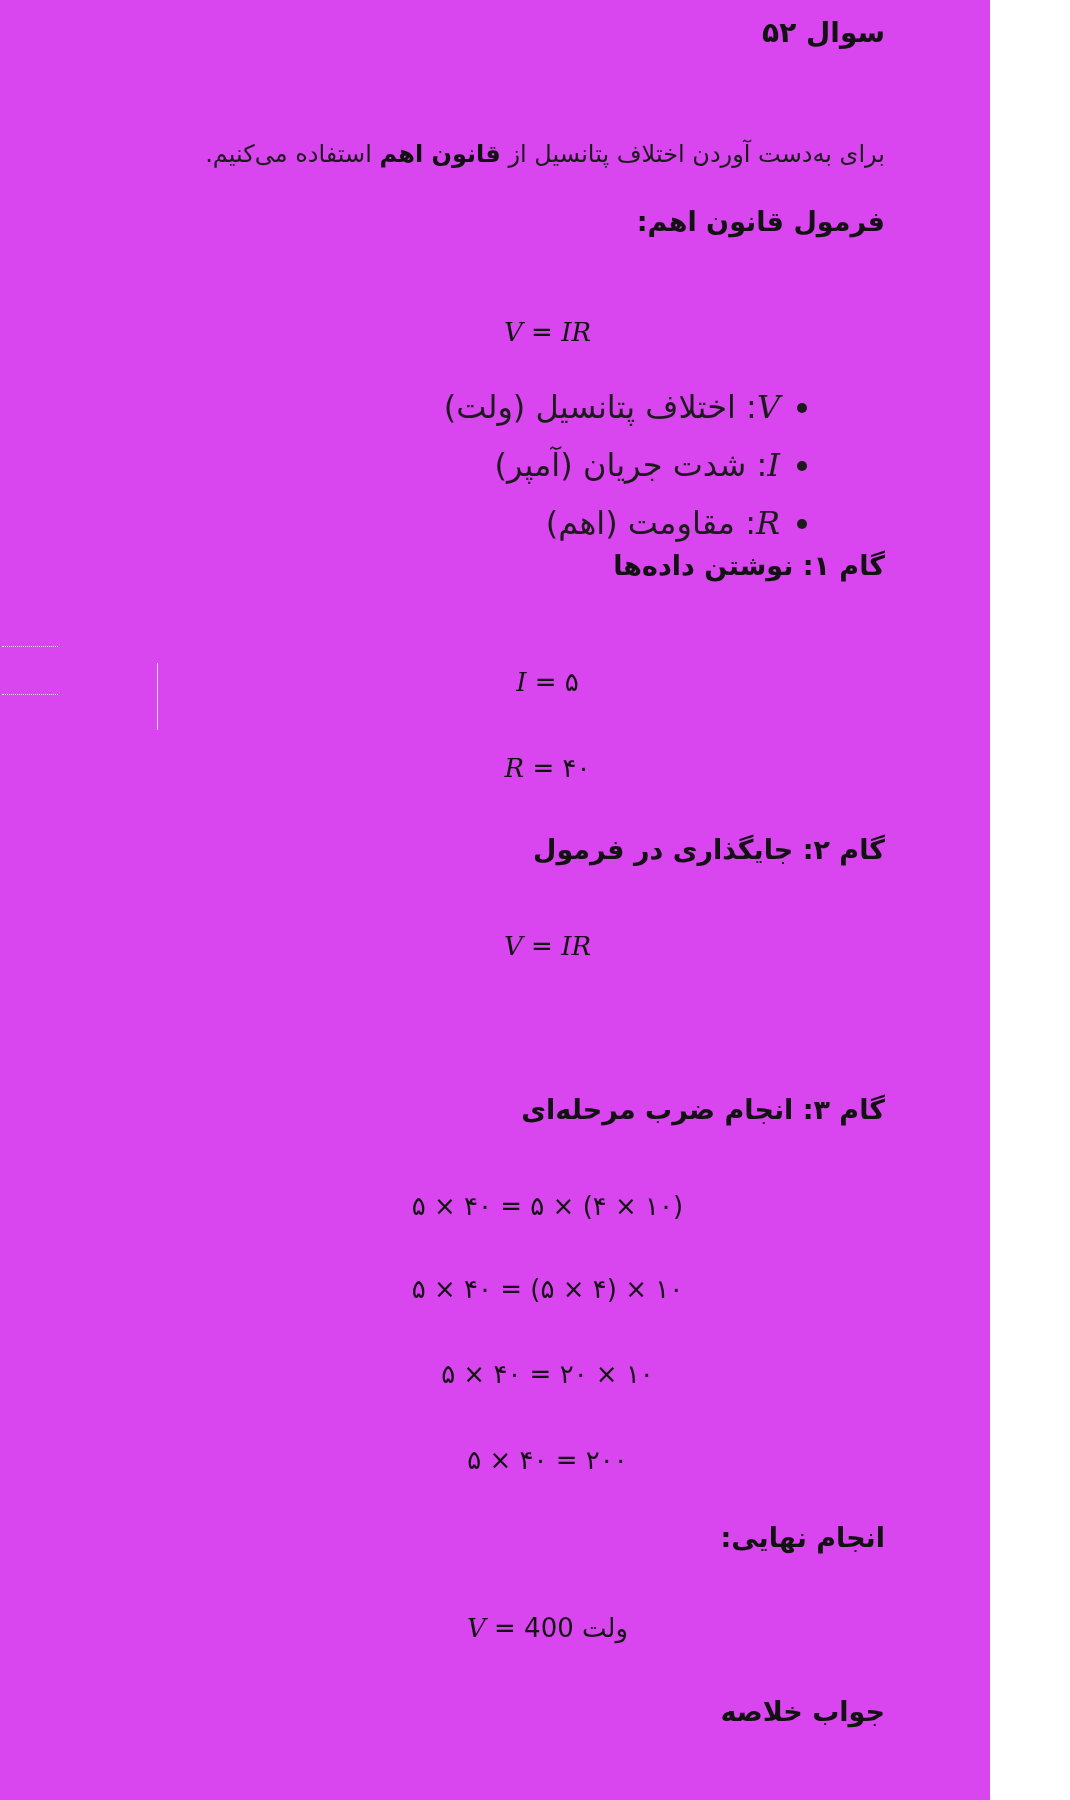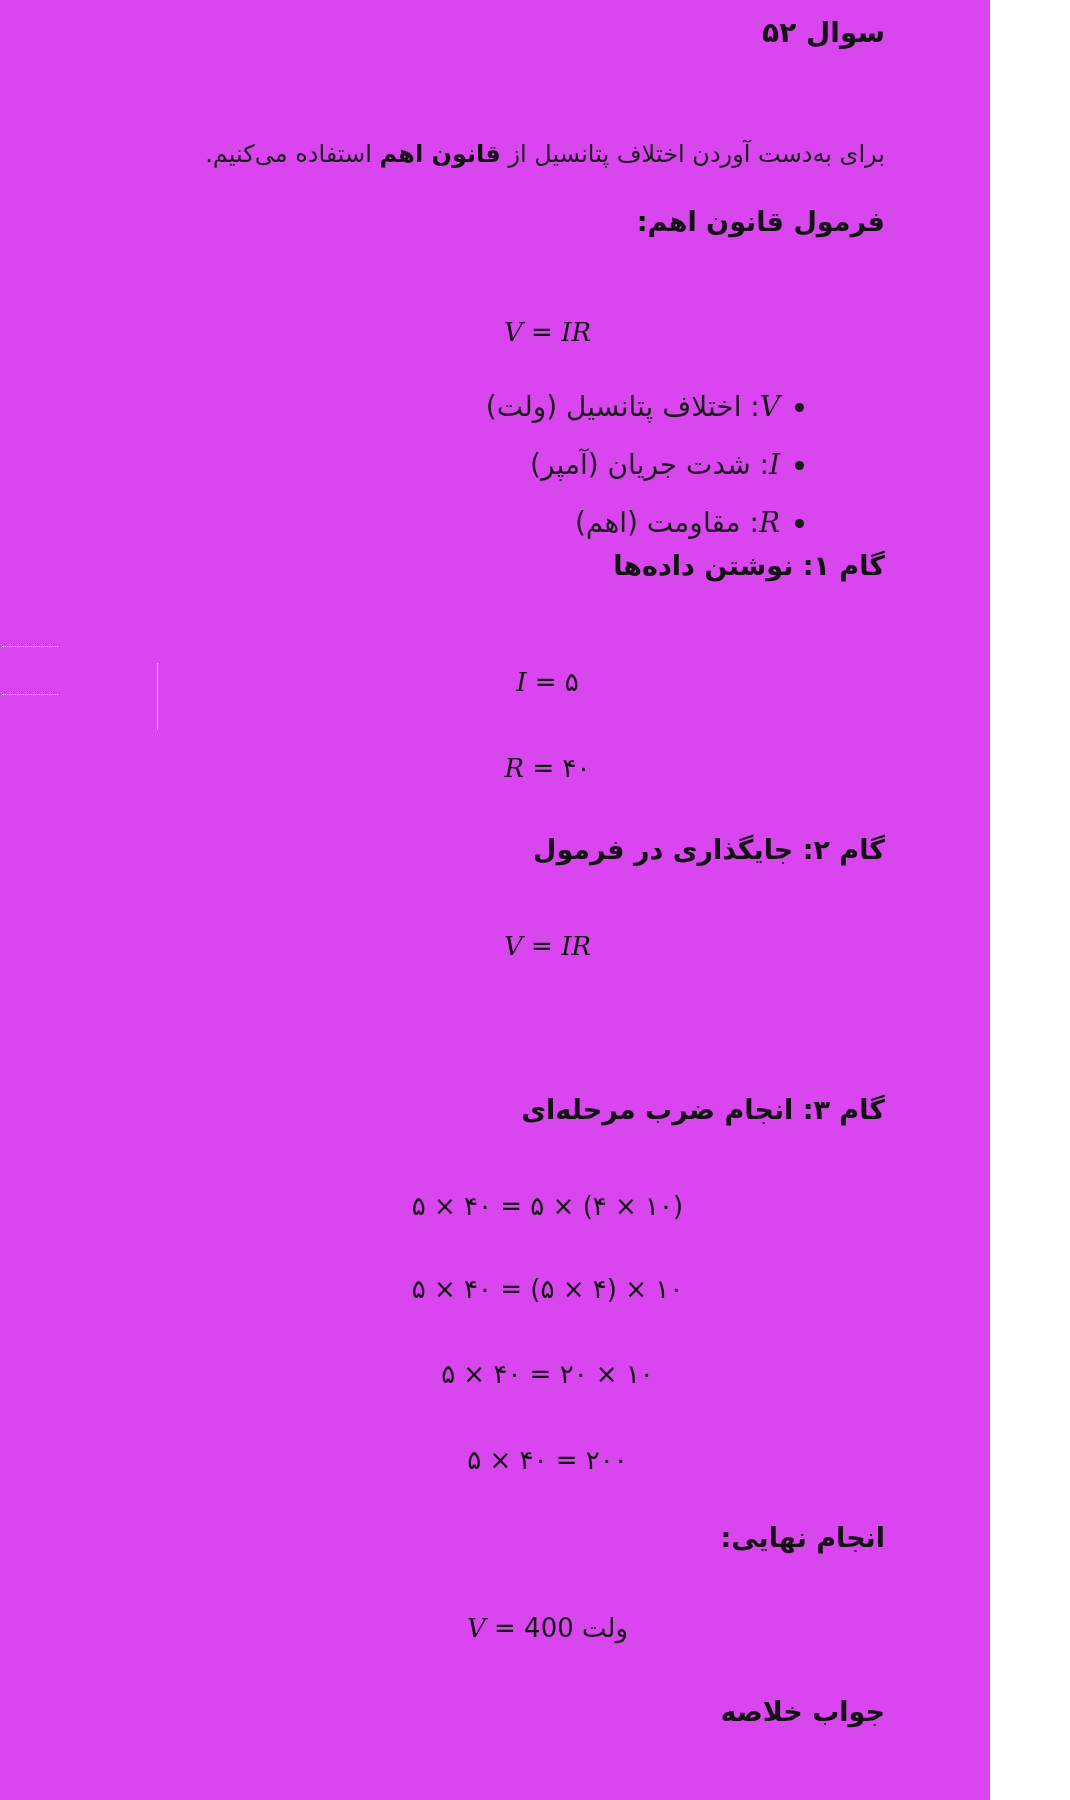"V: اختلاف پتانسیل (ولت)" .var-list { font-size: 28px -> 32px }
